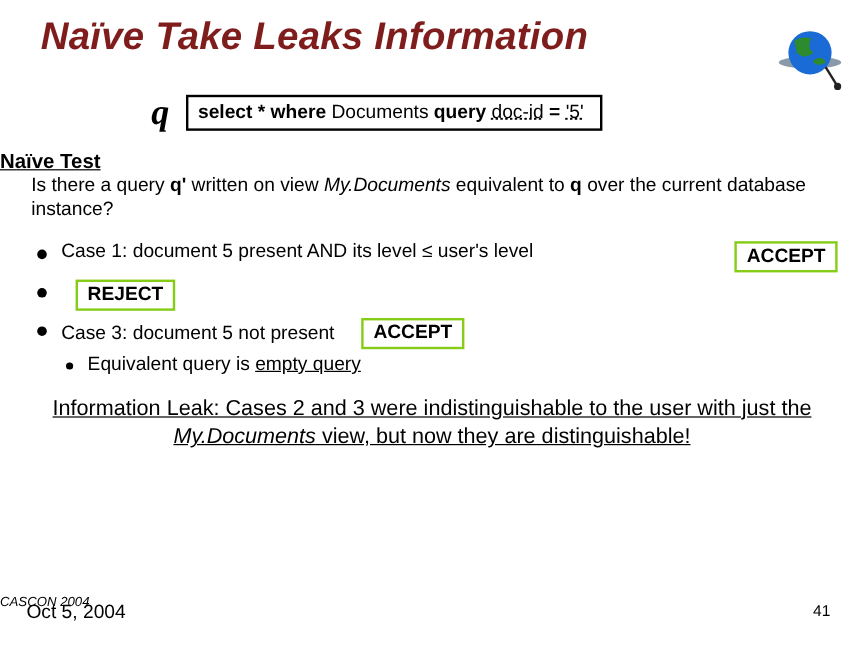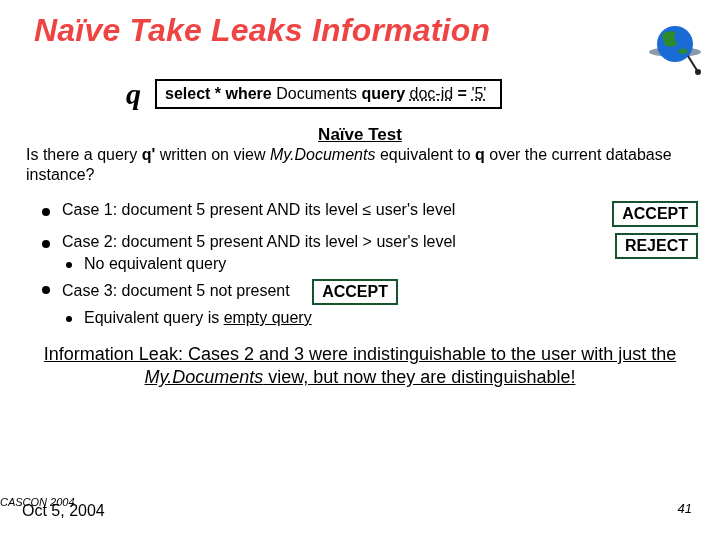"Naïve Take Leaks Information" .title { color: #ef4444 -> #7f1d1d }
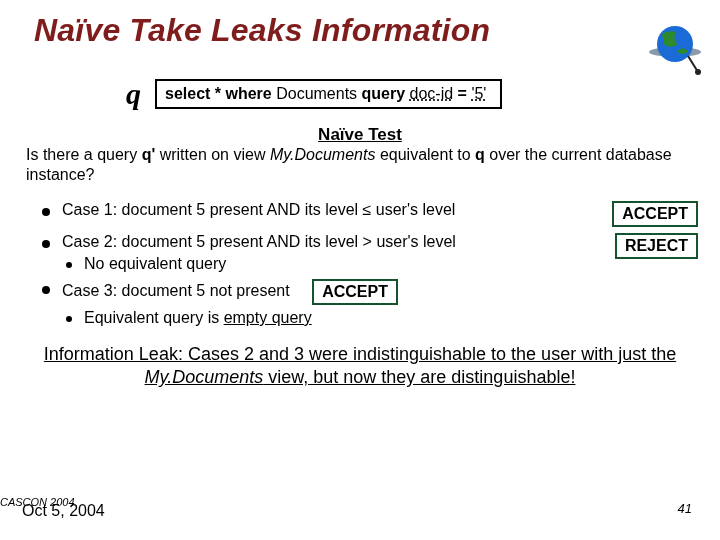"Naïve Test" .naivetest { text-align: center -> left }
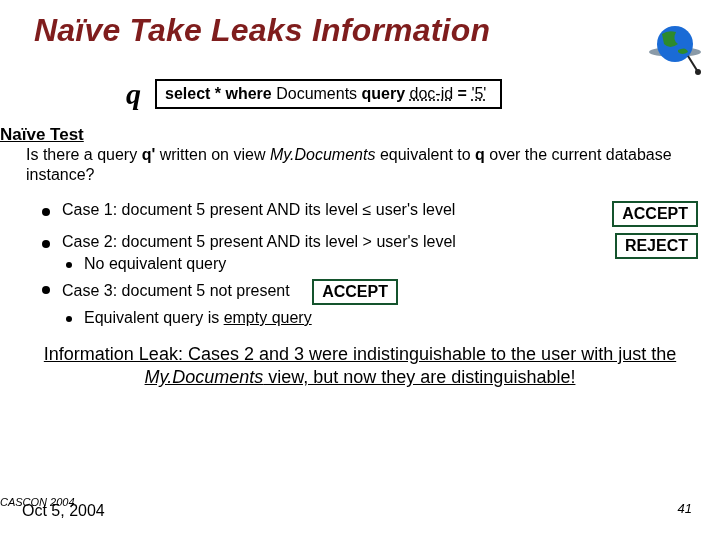"Case 1: document 5 present" ul.main { padding: 0 22px 0 36px -> 0 22px 0 25px }
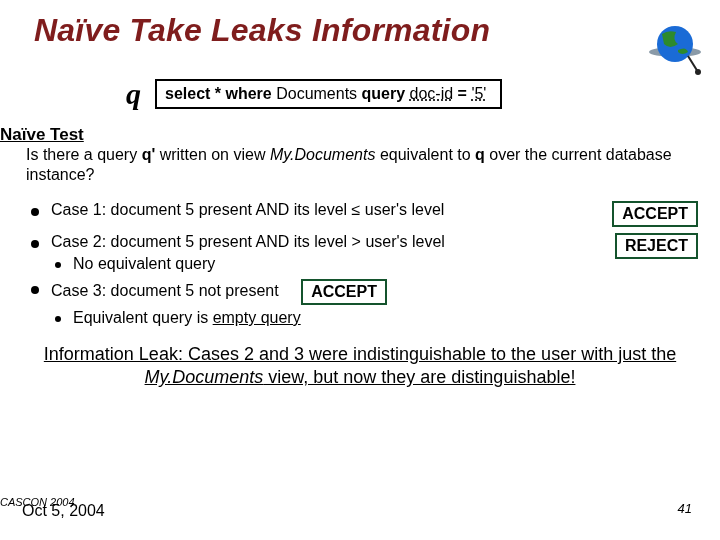"ACCEPT" .badge { border: 2px solid #14532d -> 2px solid #84cc16 }
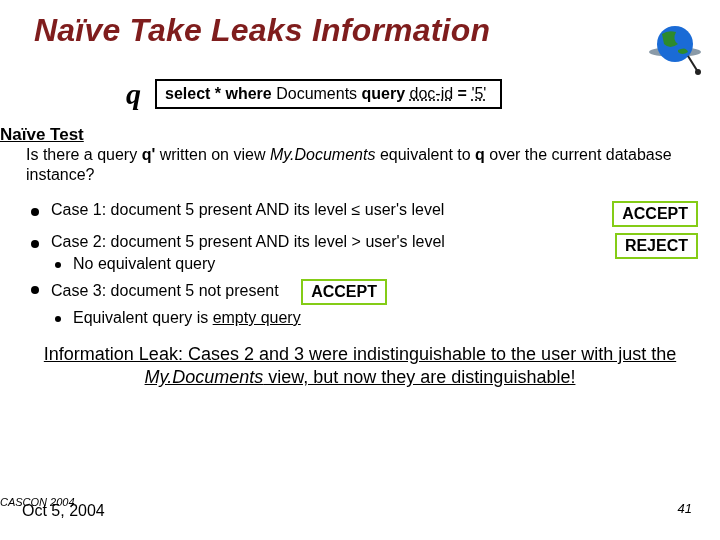"Case 2: document 5 present" div.casetxt { html: <div> <div>Case 2: document 5 present AND its level &gt; user's level</div> <ul> <li>No equivalent query</li> </ul> </div> -> none }
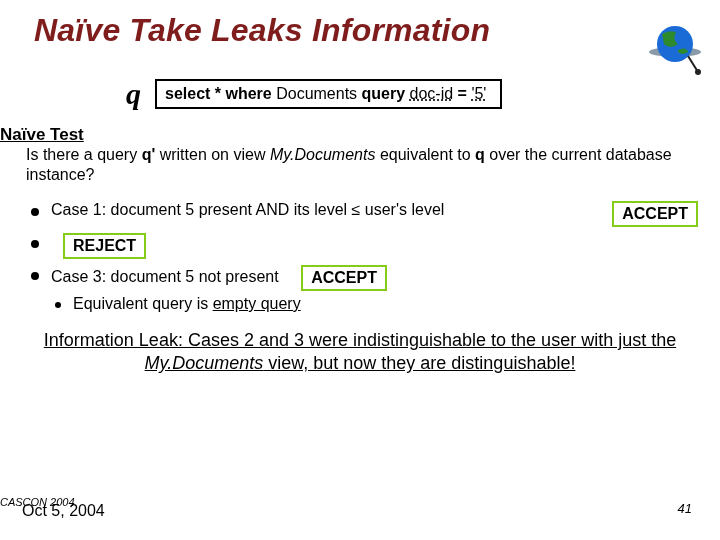"41" .footer-right { font-style: italic -> none }
